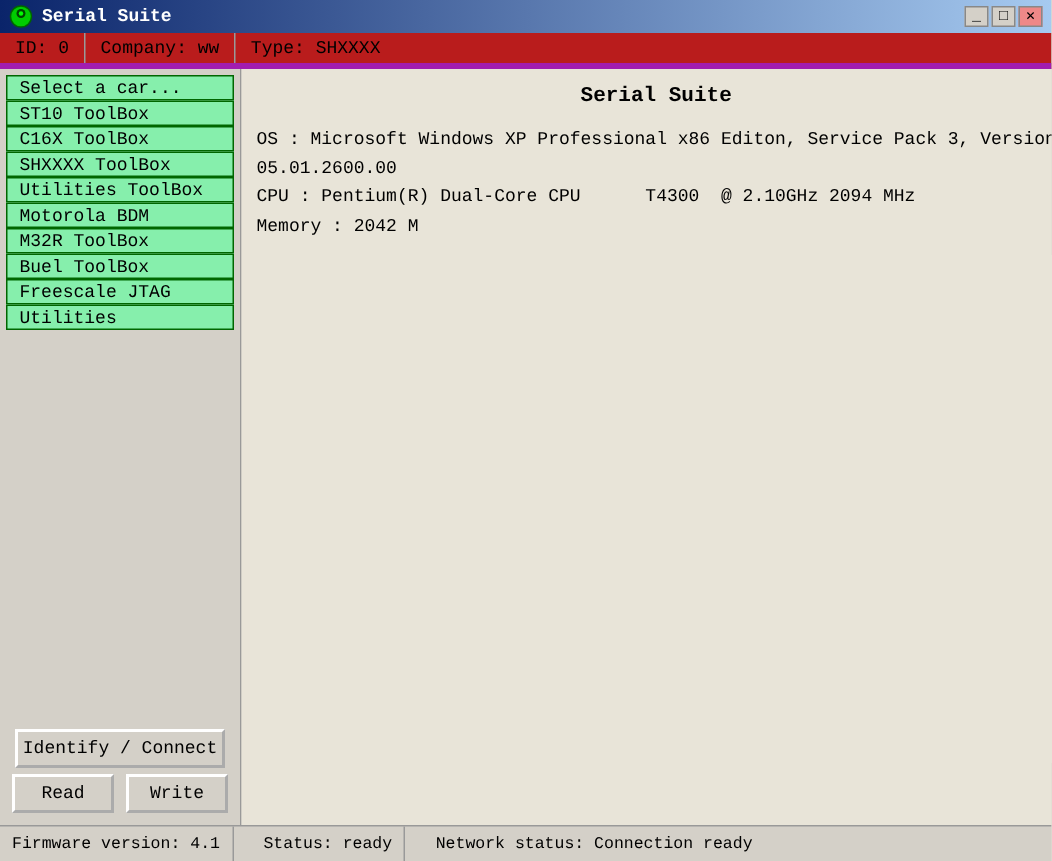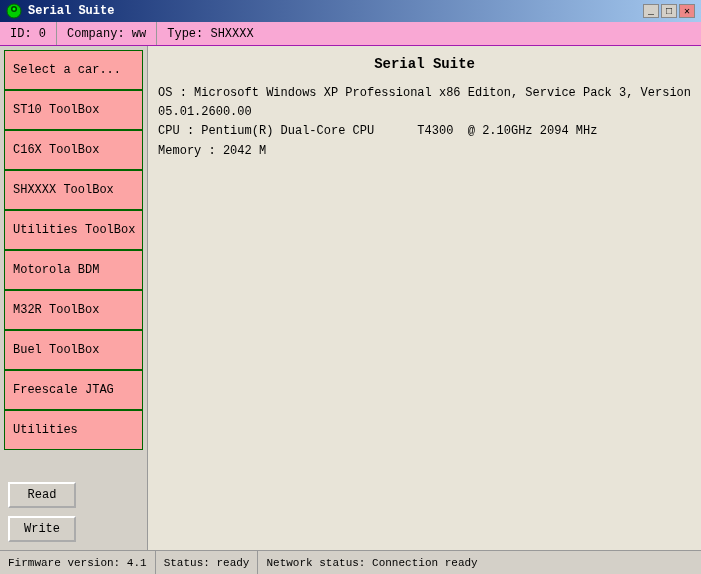"ID: 0" #info-bar { background: #f9a8d4 -> #b91c1c; border-bottom: 1px solid #a21caf -> 4px solid #a21caf }
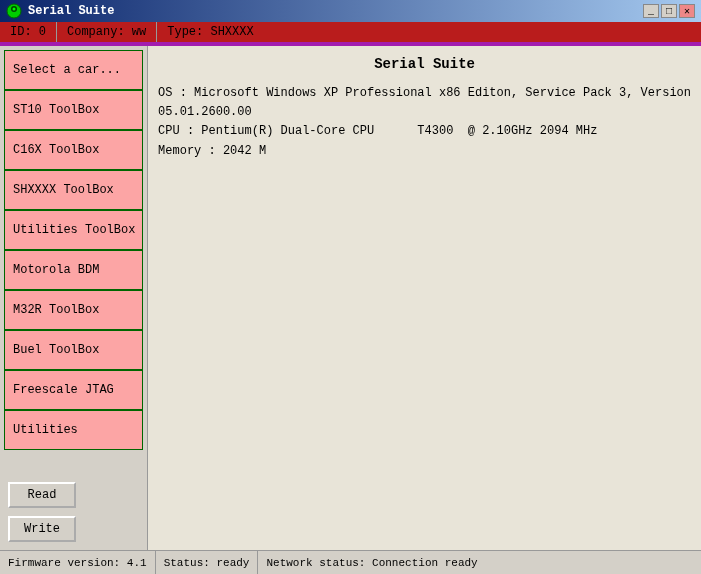"Select a car..." .sidebar-btn { background: #fca5a5 -> #86efac; height: 40px -> 17px }
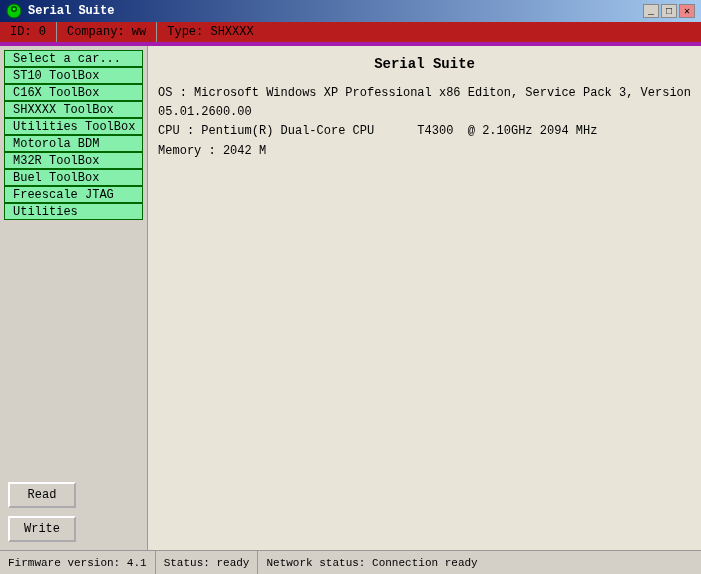"Identify / Connect" button { html: none -> <button>Identify / Connect</button> }
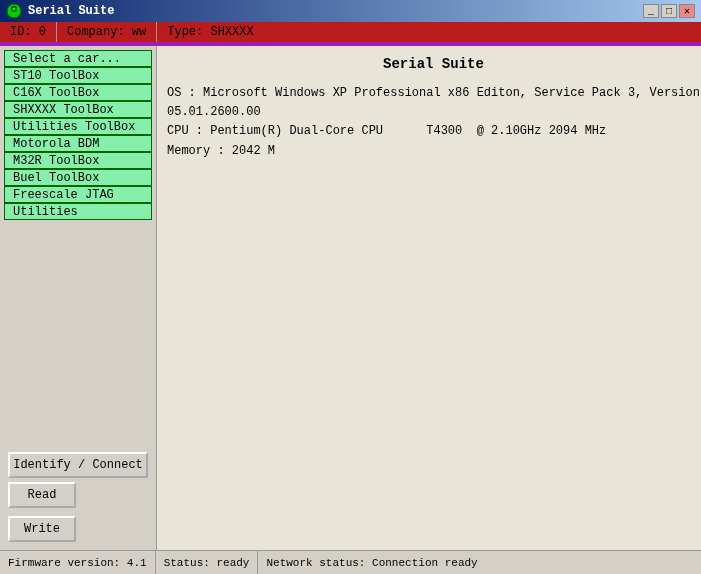"Read" #rw-row { flex-direction: column -> none }
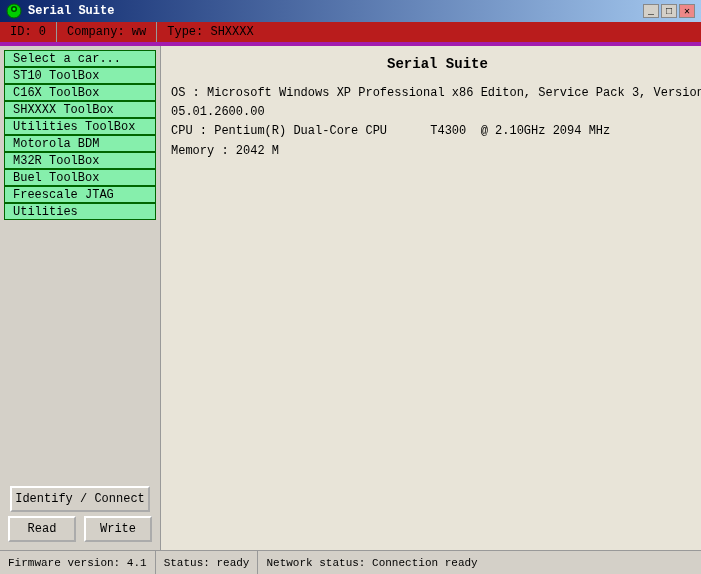"Firmware version: 4.1" #status-bar { gap: none -> 12px }
